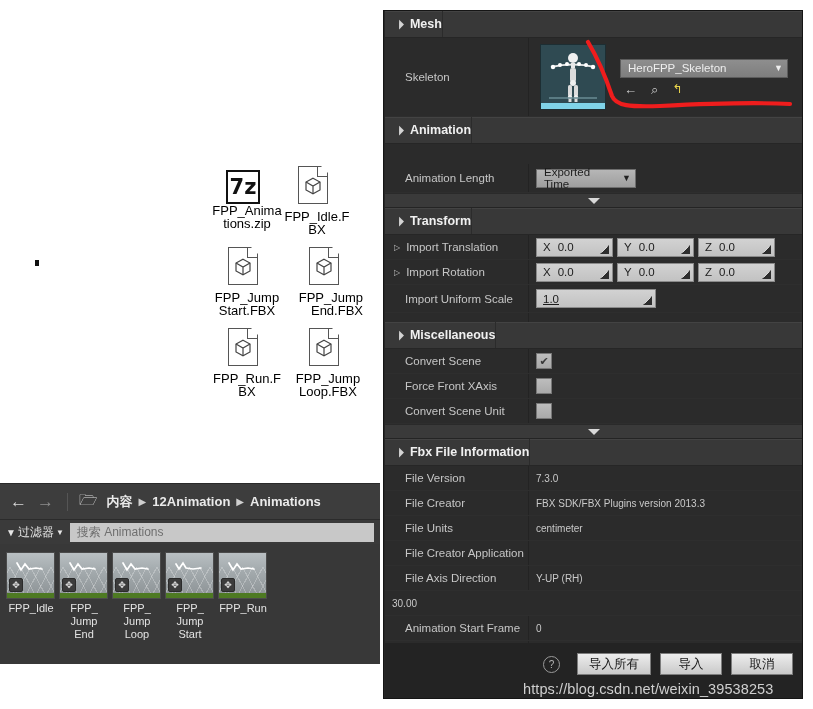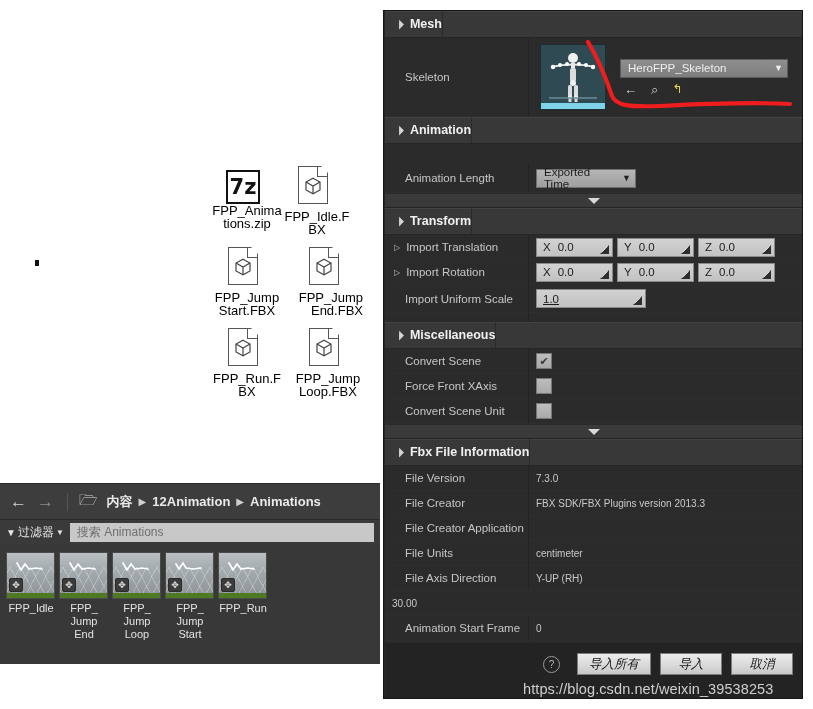"1.0" .numfield.scale { width: 110px -> 120px }
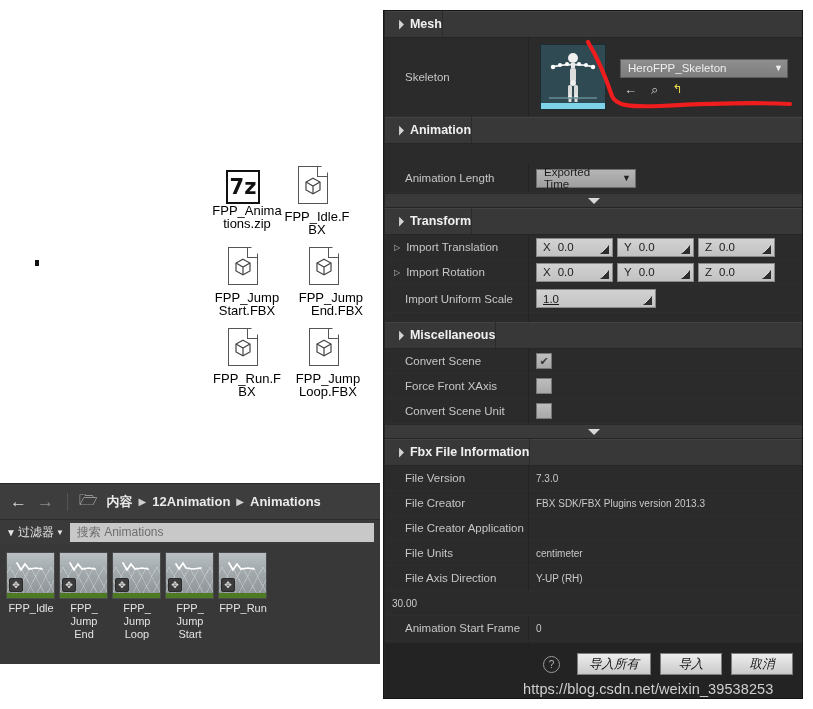"File Creator Application" div.row { order: before "File Units" -> after "File Units" }
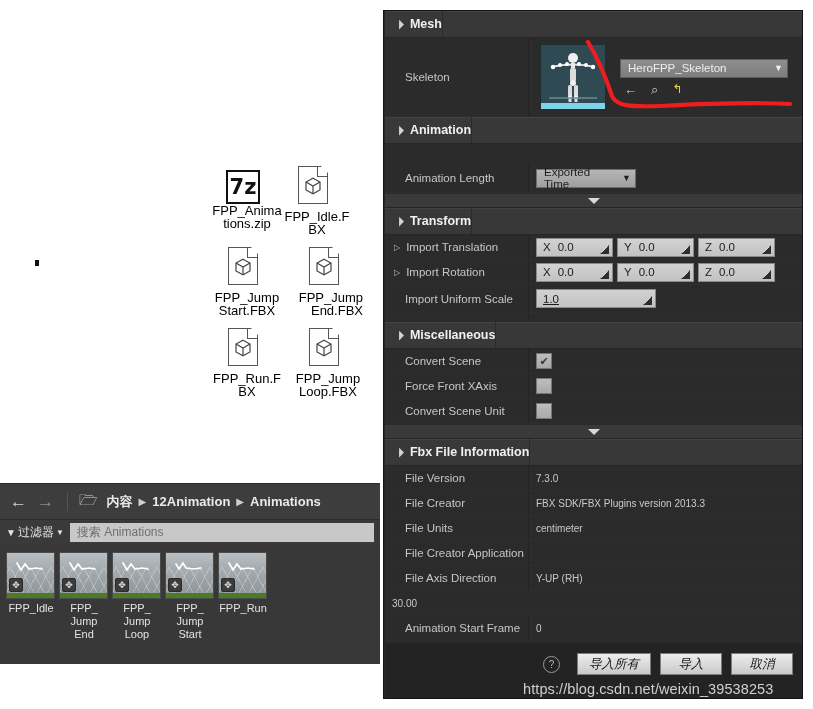"导入所有" .btn { font-style: italic -> none }
